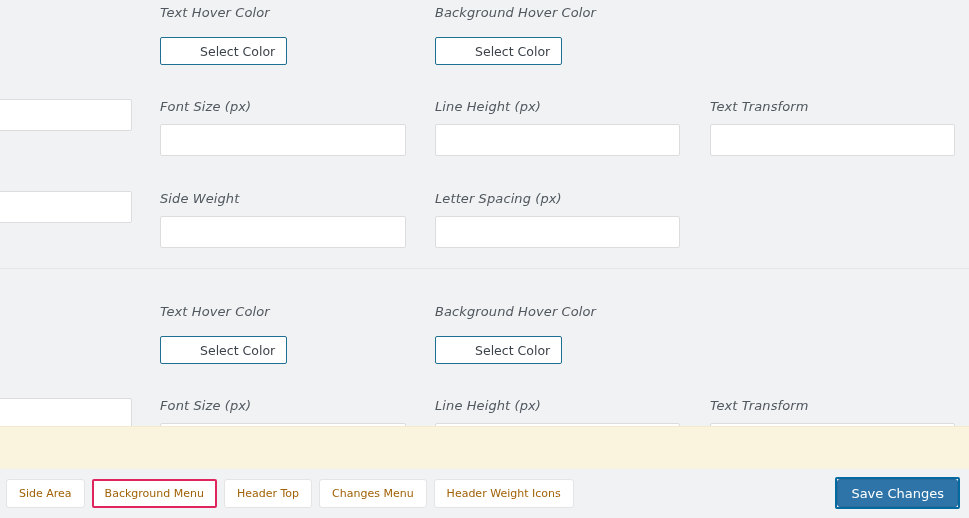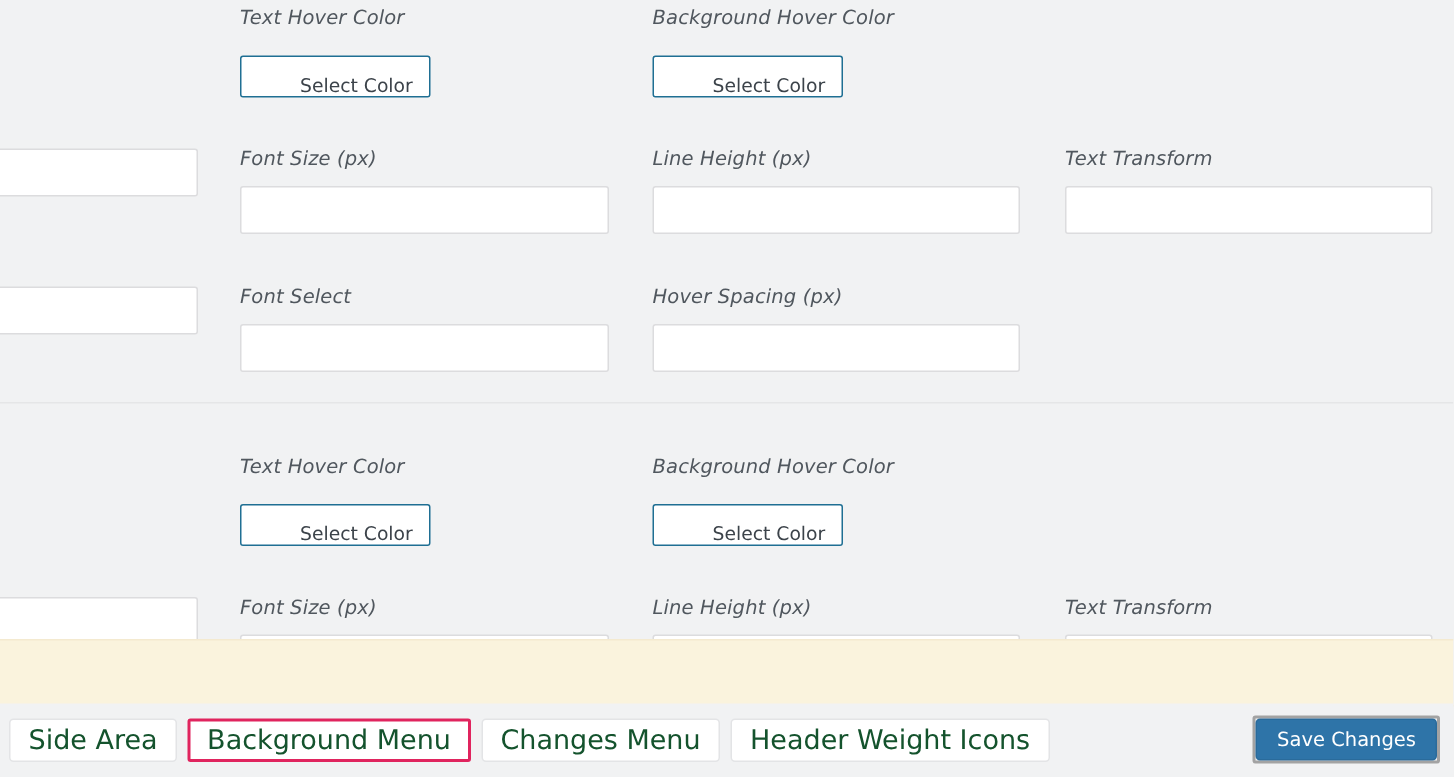"Select Color" .color-picker { align-items: flex-end -> center }
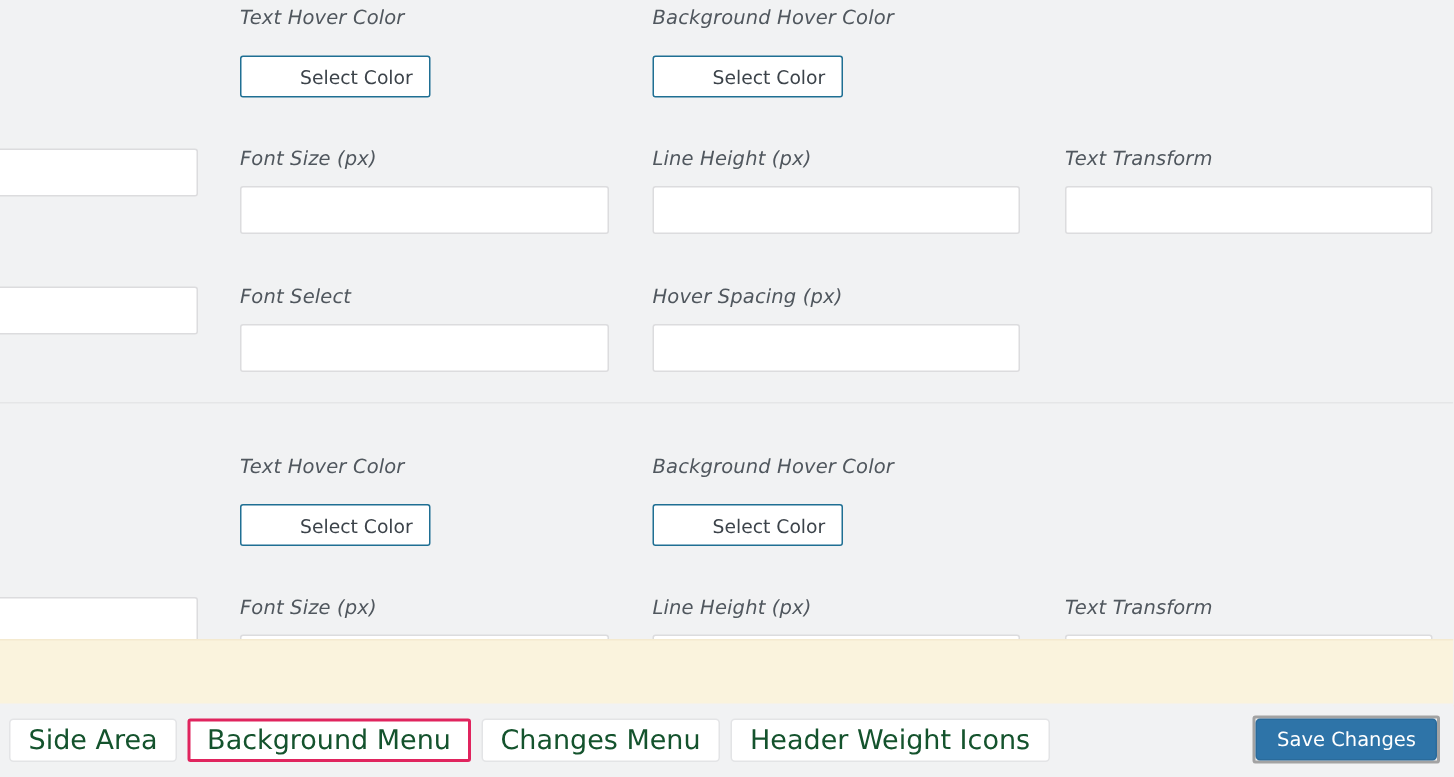"Font Select" div.field-label { text: Font Select -> Side Weight }
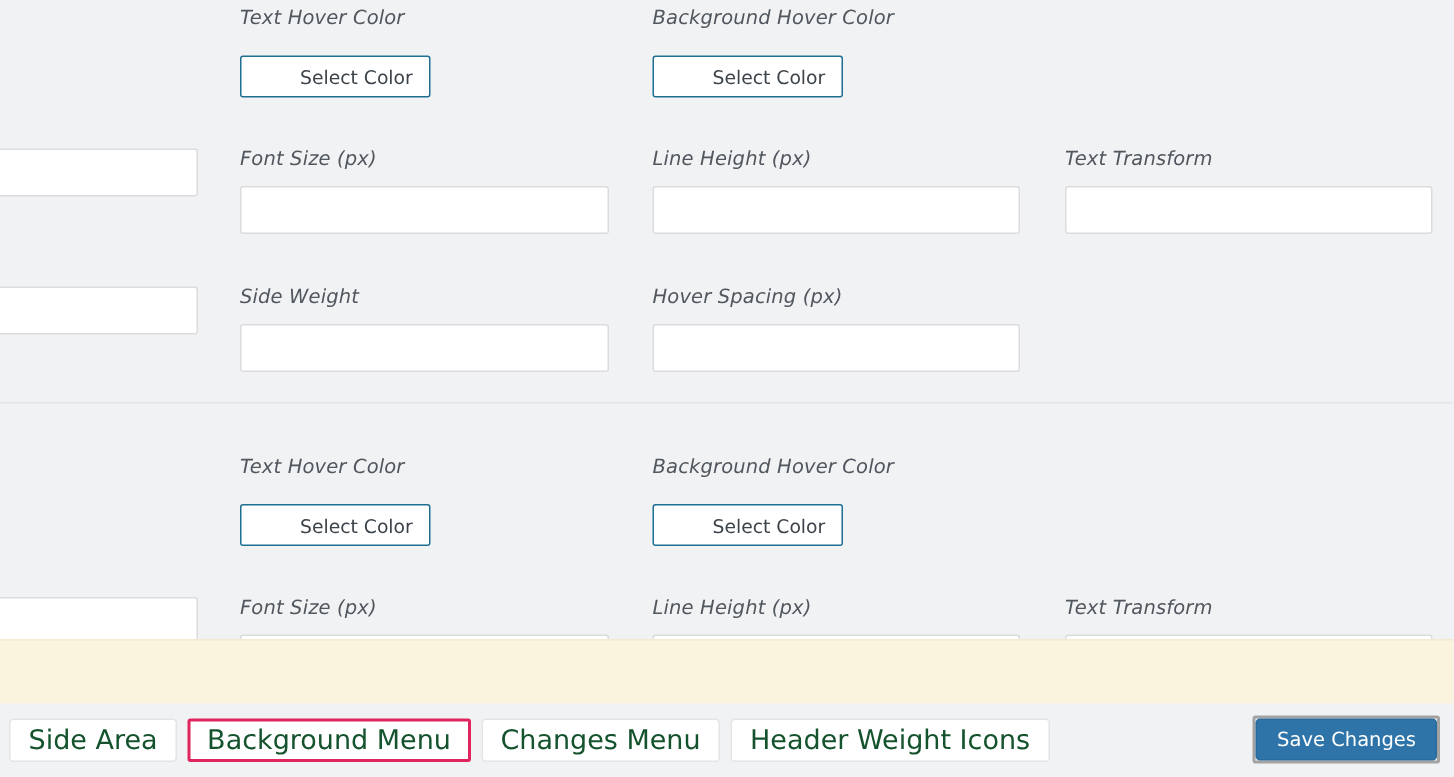"Hover Spacing (px)" div.field-label { text: Hover -> Letter }
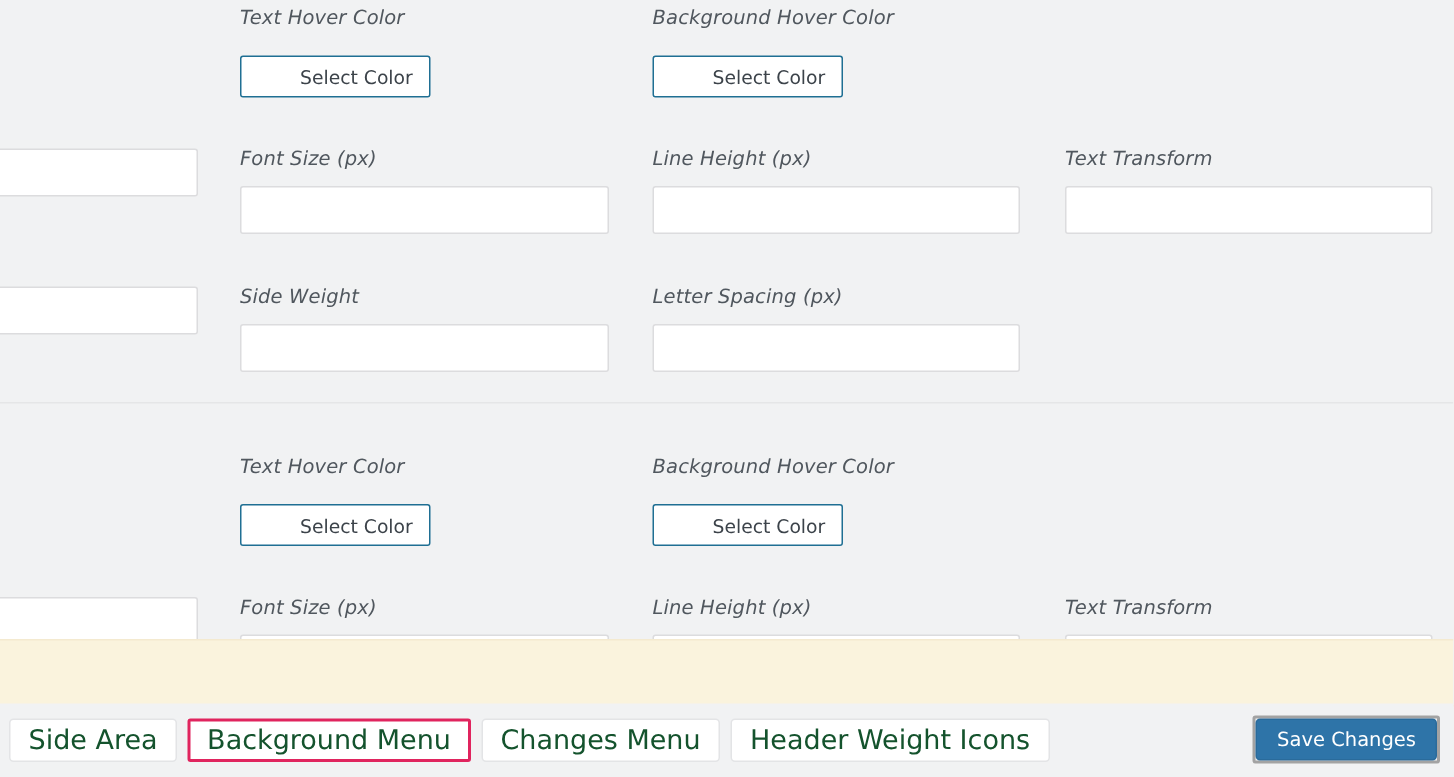"Side Area" .tab-btn { color: #14532d -> #a16207; font-size: 18px -> 11px }
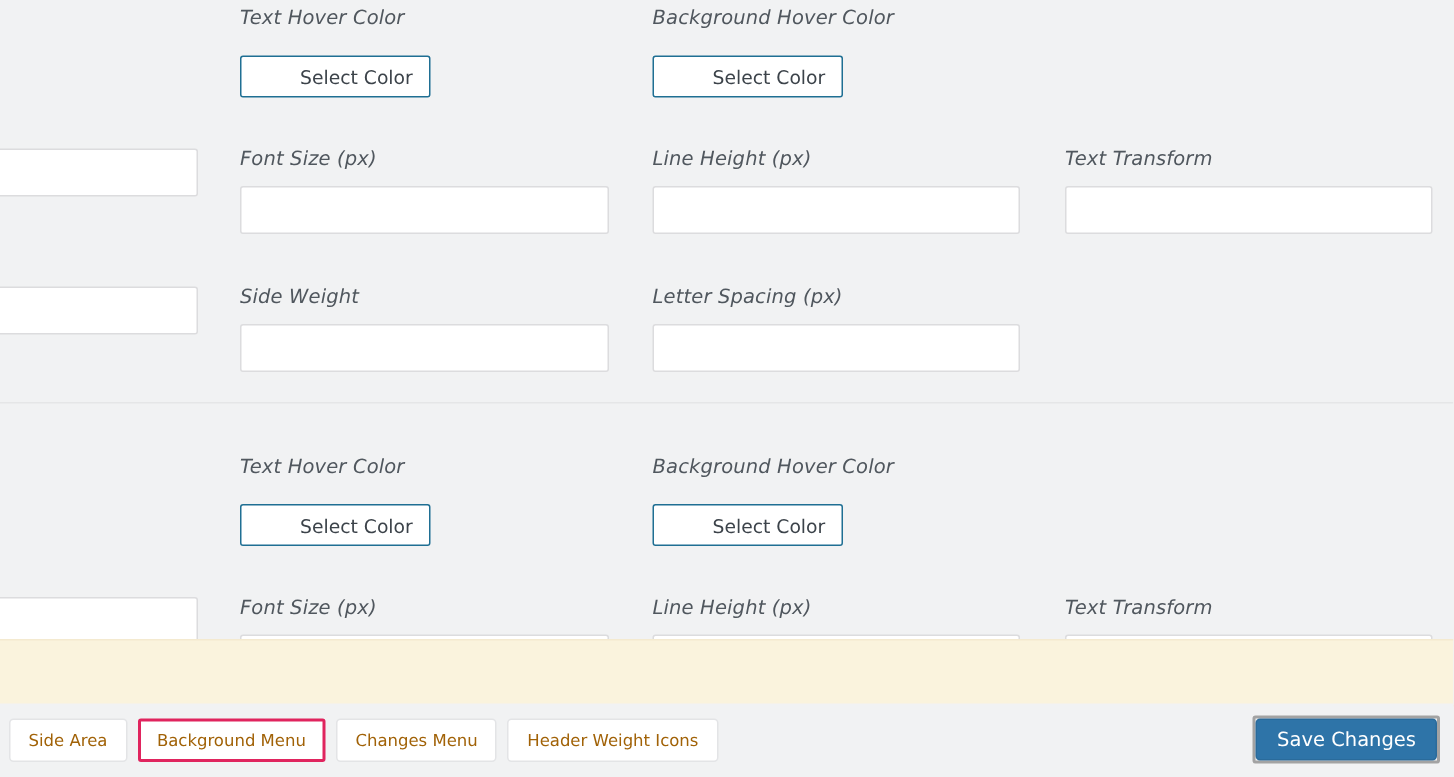"Header Top" div.tab-btn { html: none -> <div>Header Top</div> }
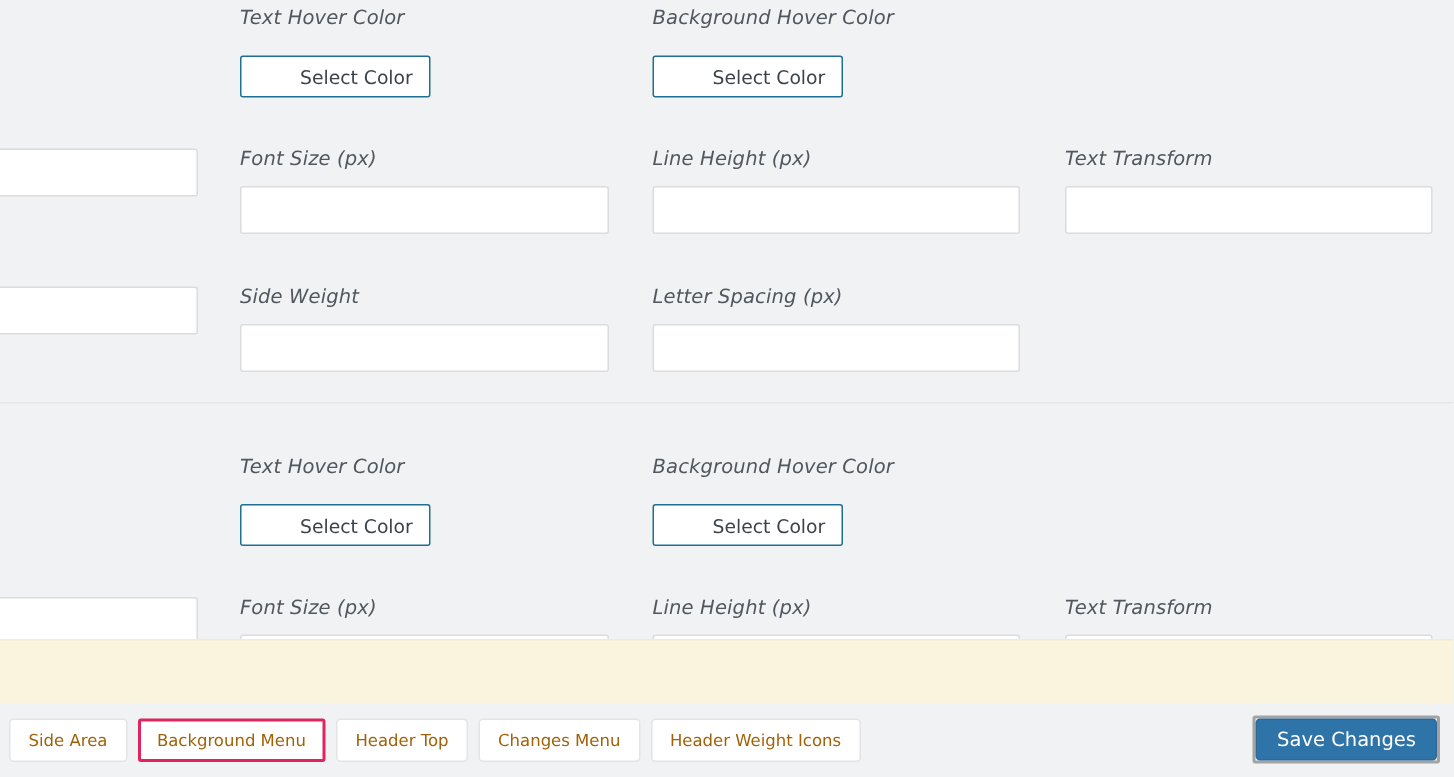"Save Changes" .save-wrap { border: 2px solid #a3a3a3 -> 2px solid #0369a1 }
